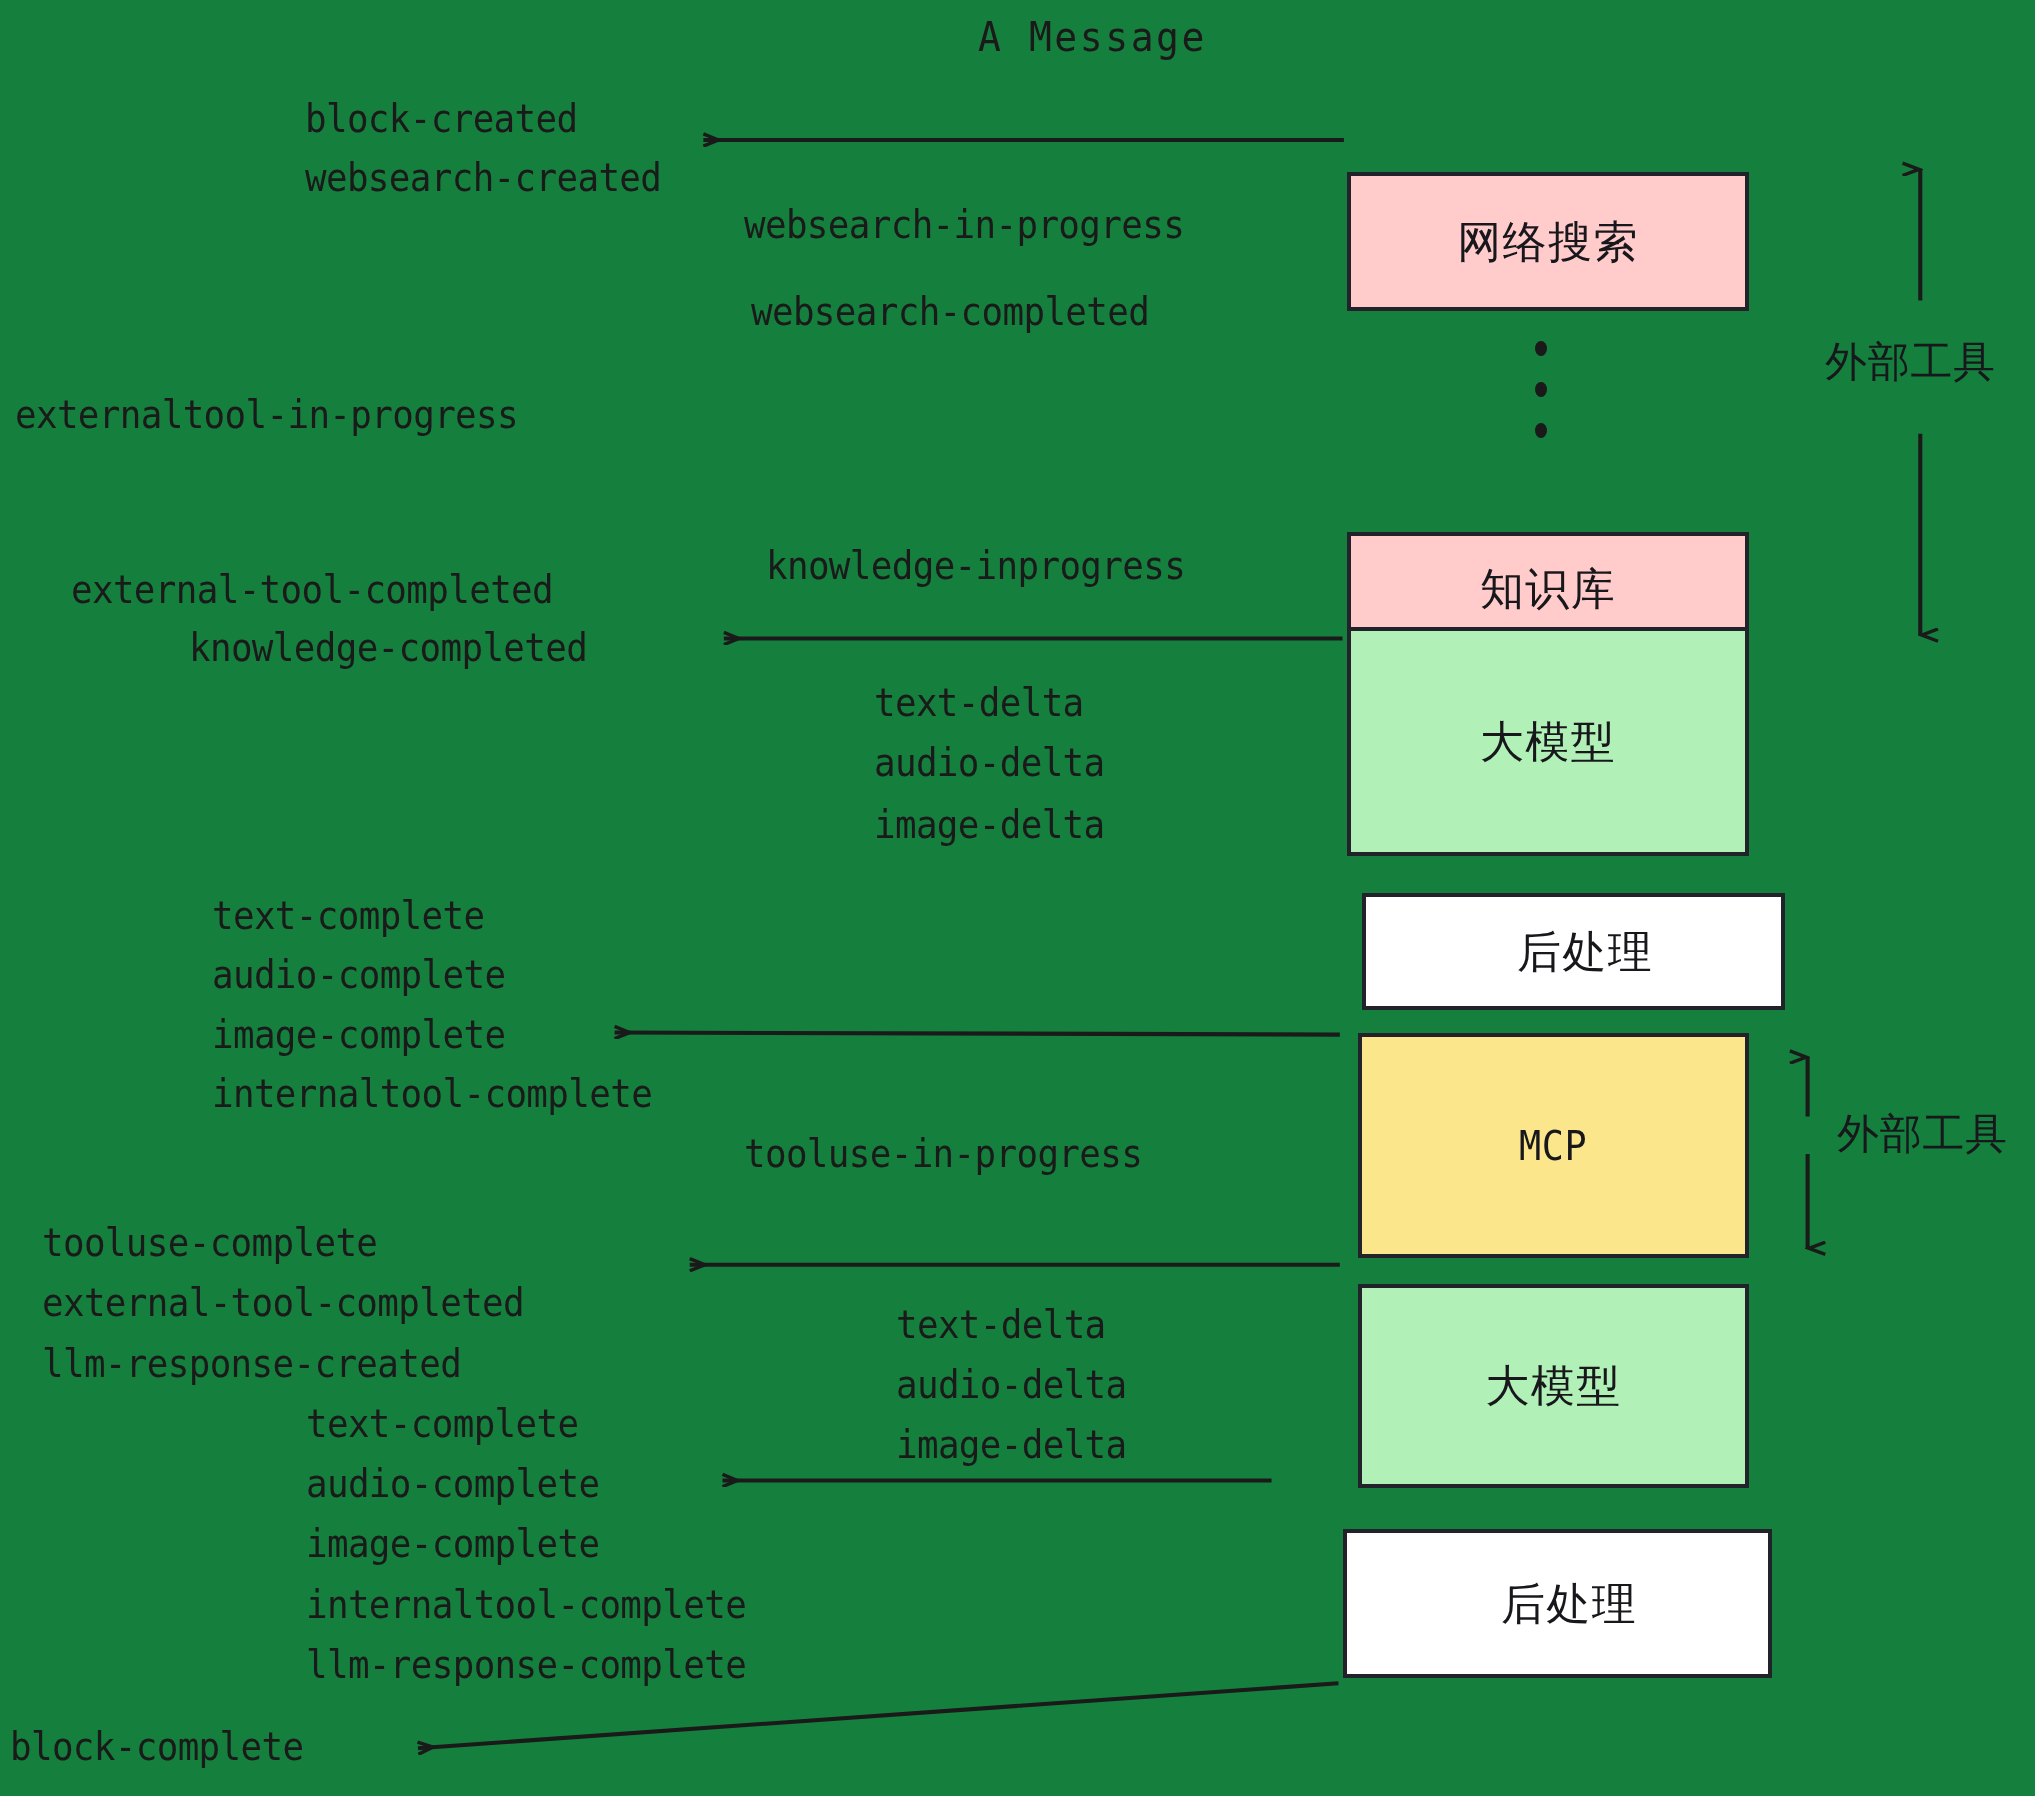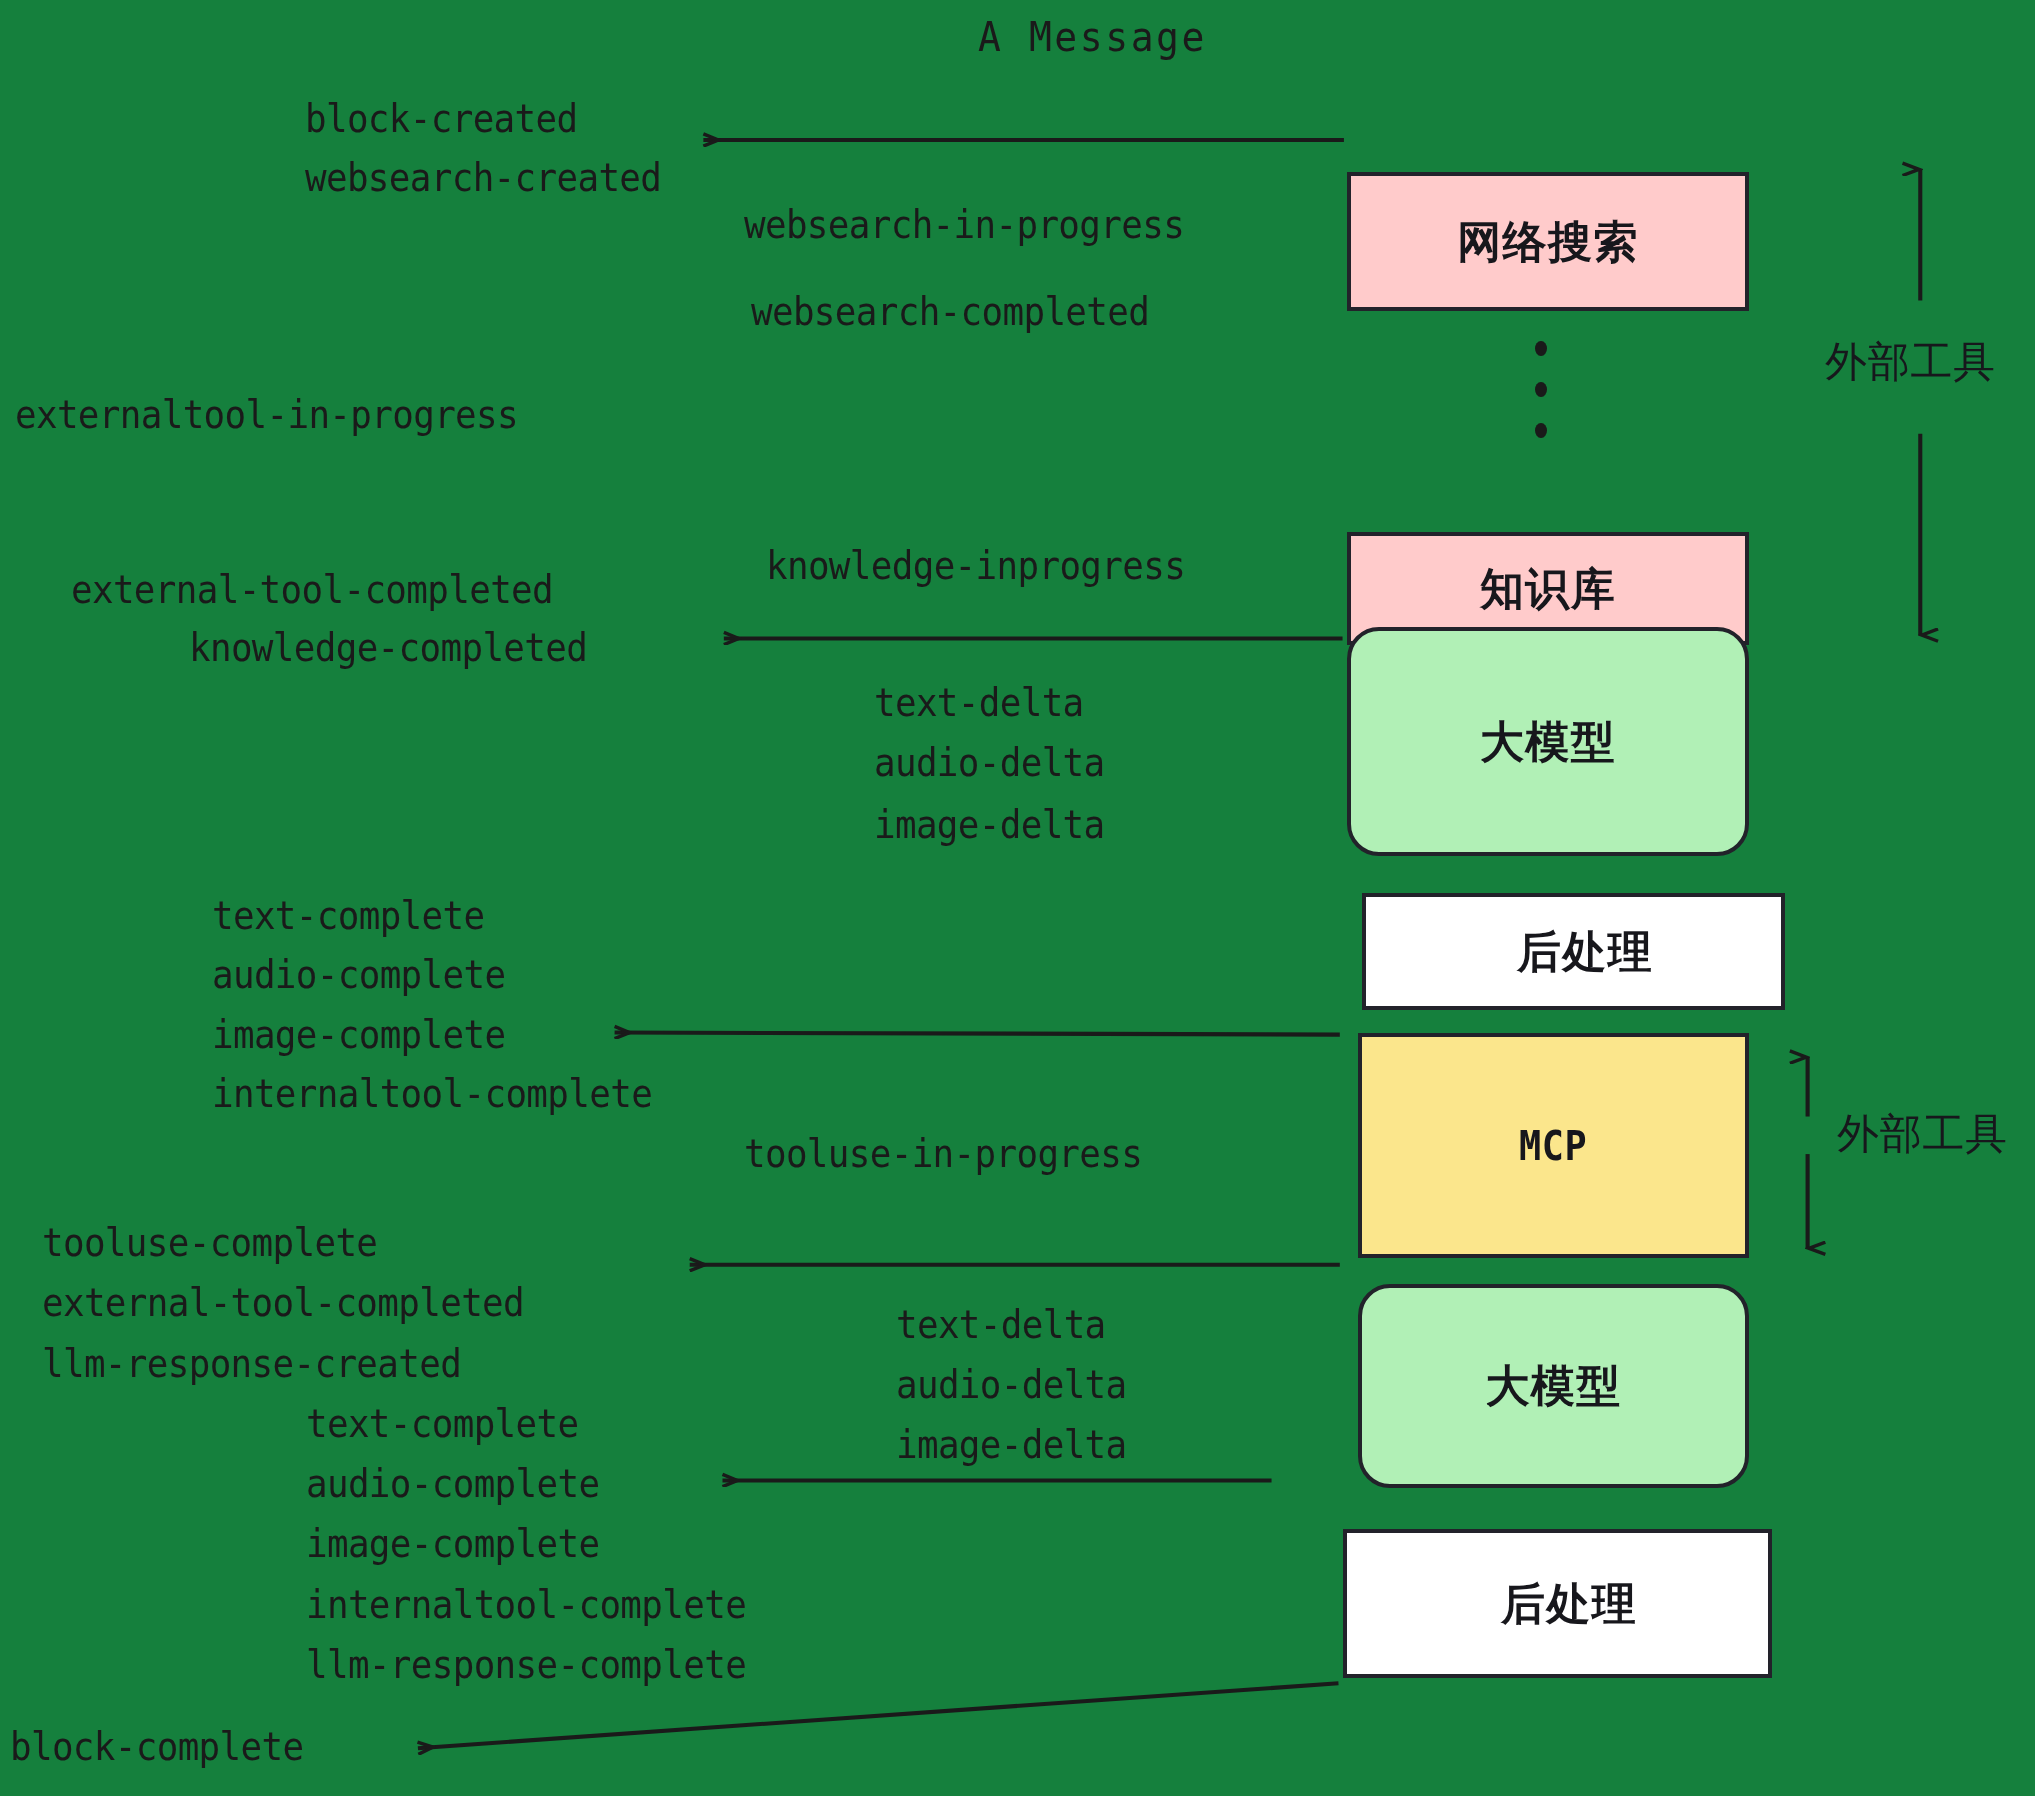"网络搜索" .box { font-weight: bold -> none }
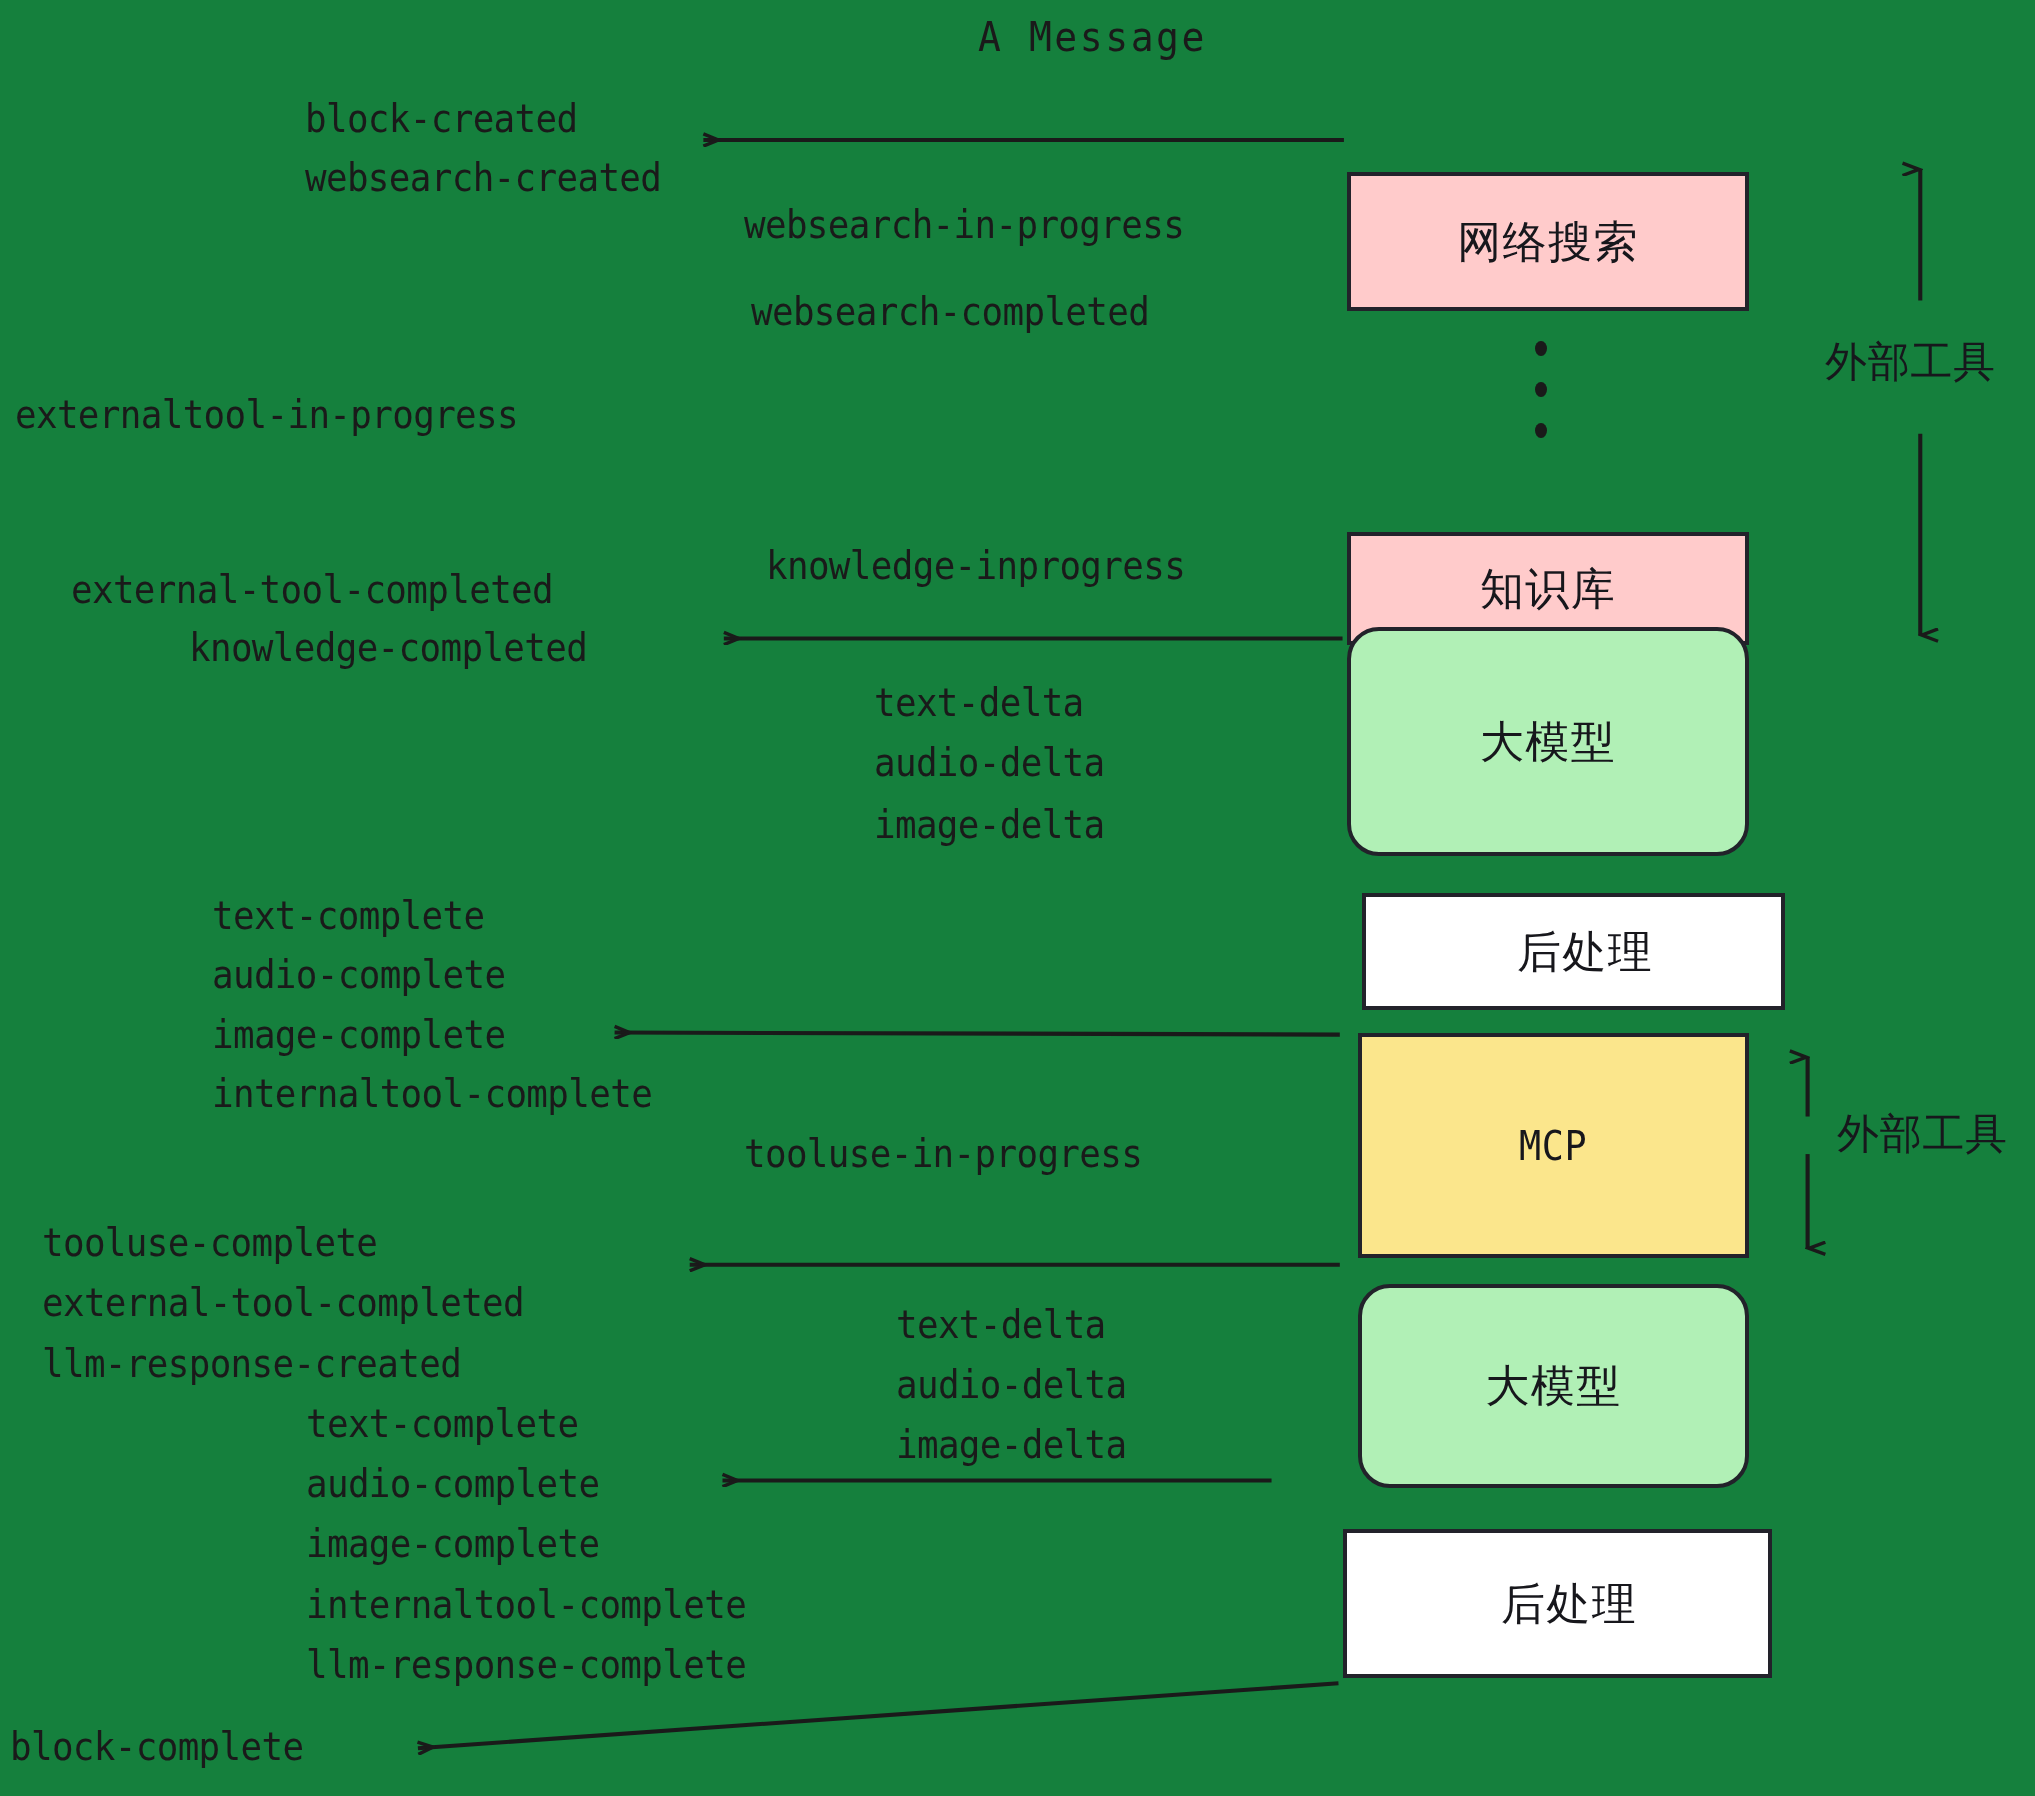"大模型" .green { border-radius: 32px -> none }
